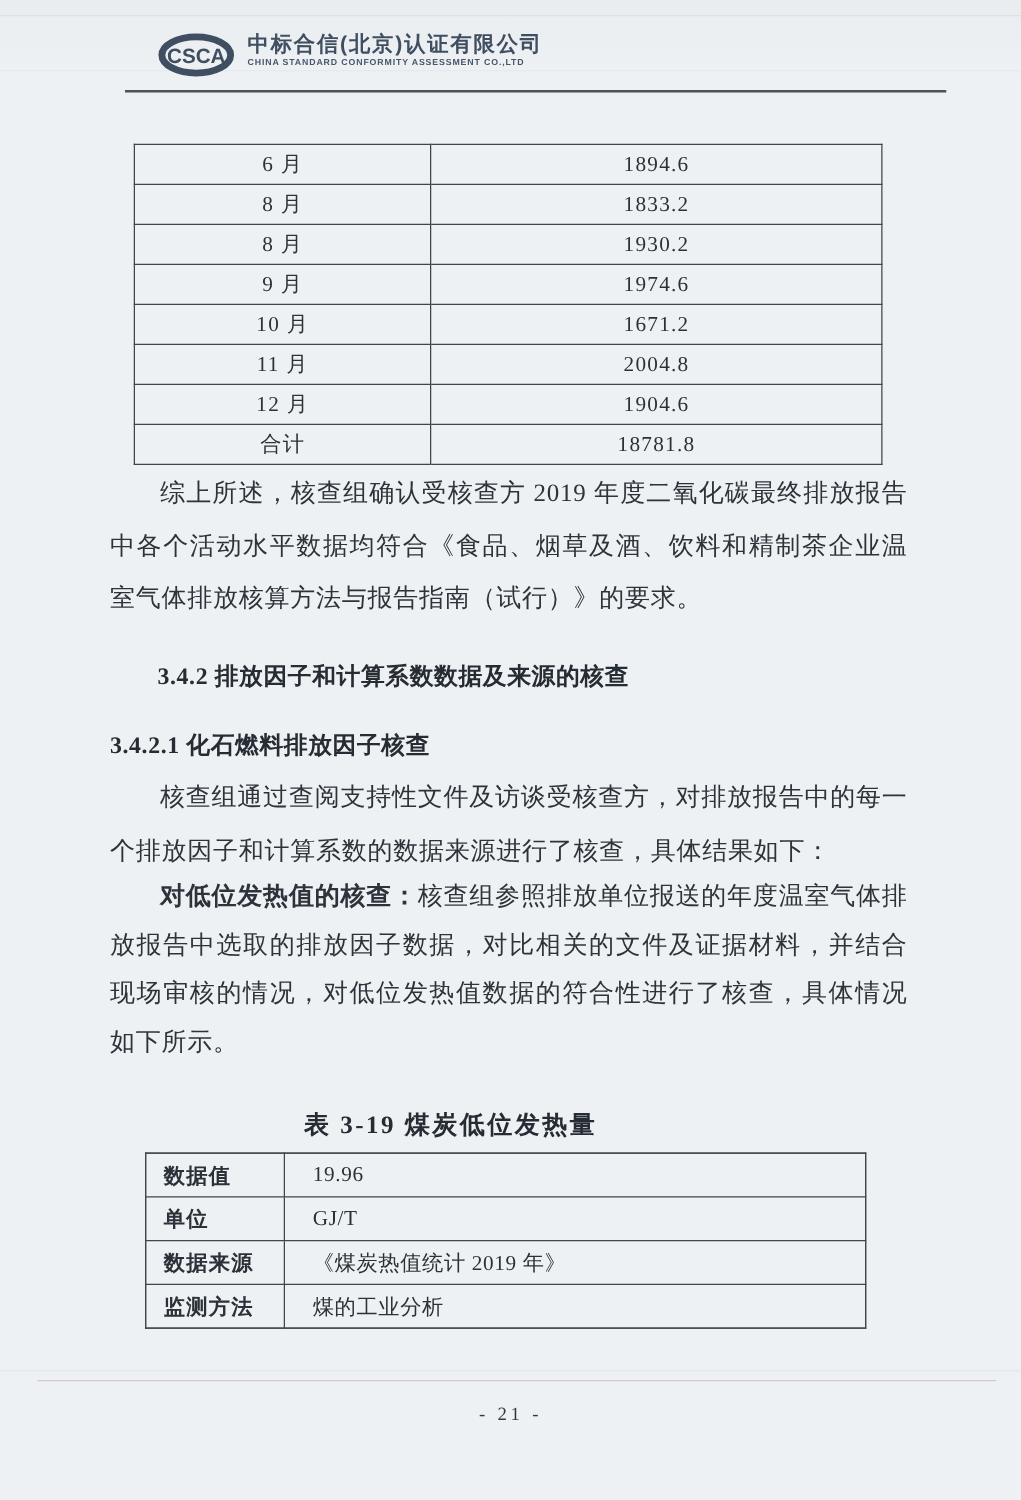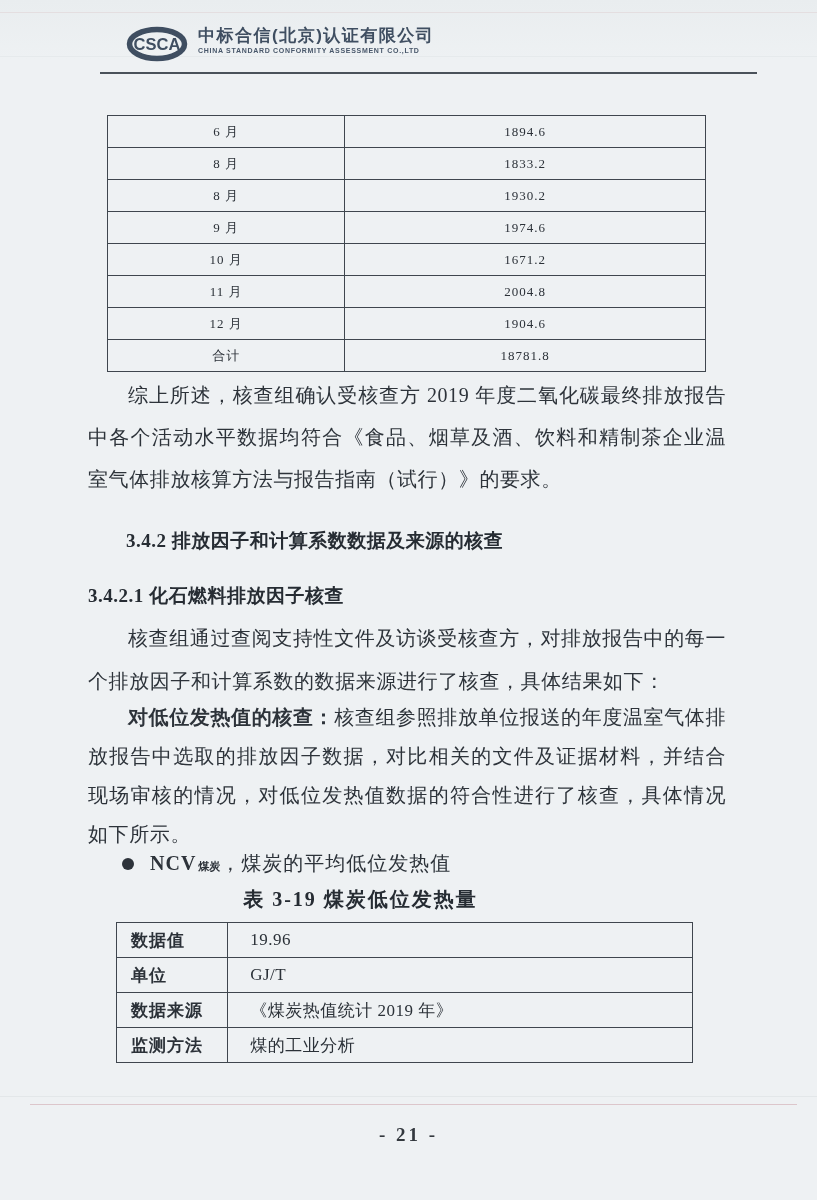"6 月" .monthly-table { font-size: 13px -> 17px }
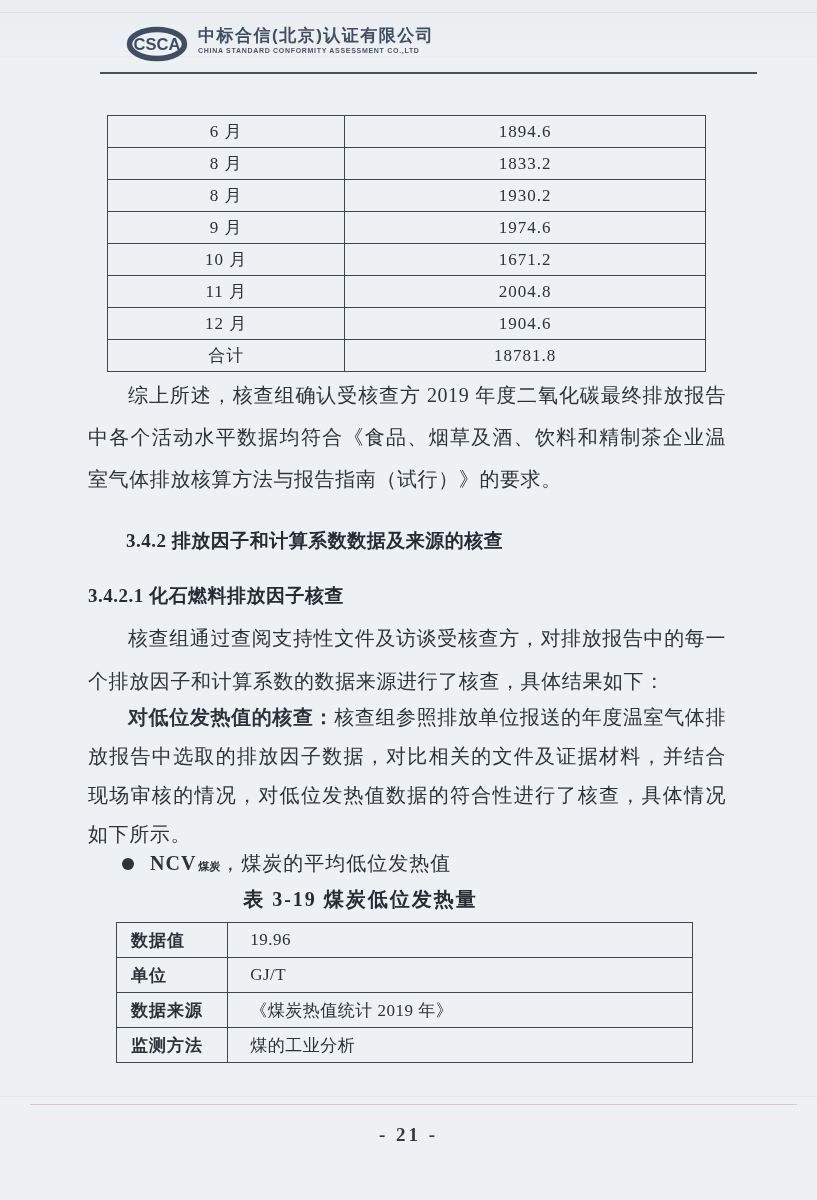"NCV" div.bullet-line { html: <div> <span></span> <span>NCV</span> <sub>煤炭</sub> <span>，煤炭的平均低位发热值</span> </div> -> none }
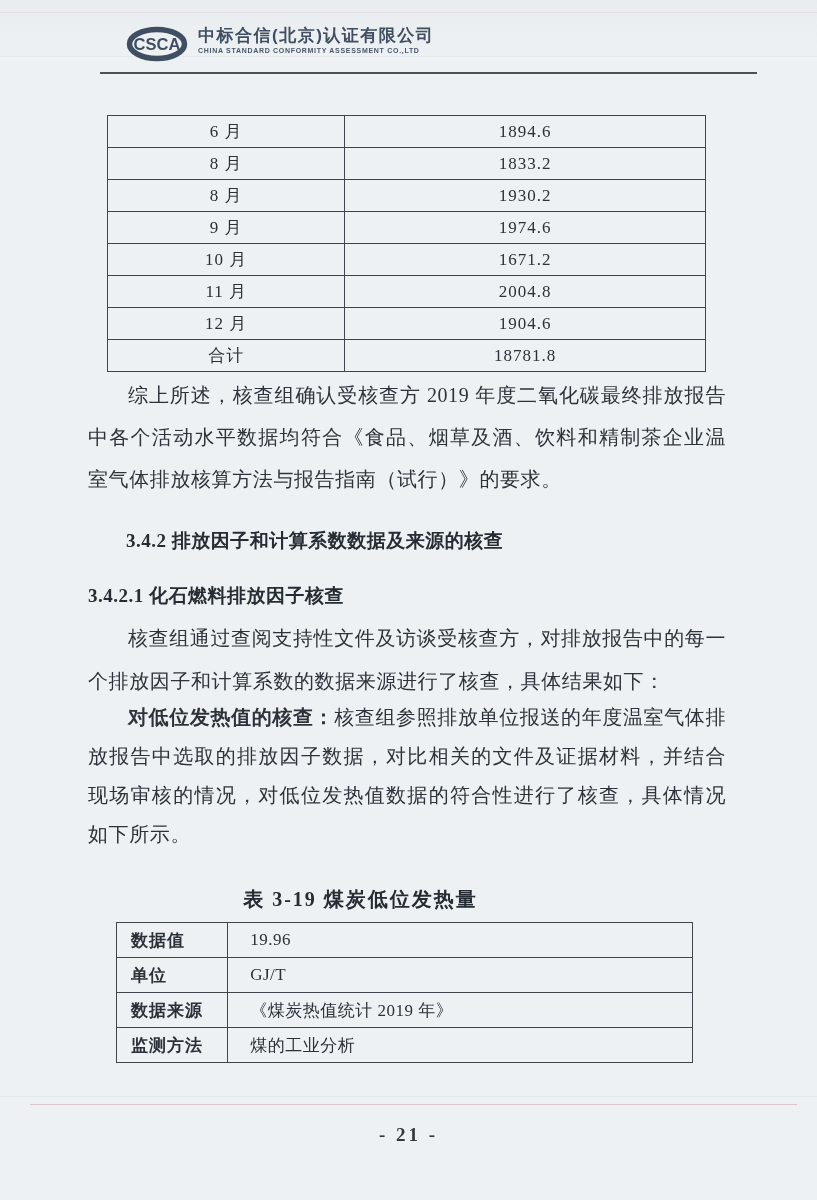"- 21 -" .page-number { font-size: 19px -> 15px; font-weight: bold -> none }
